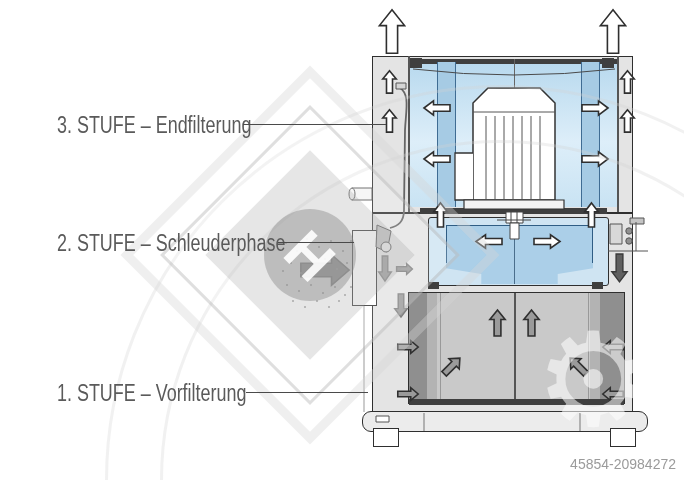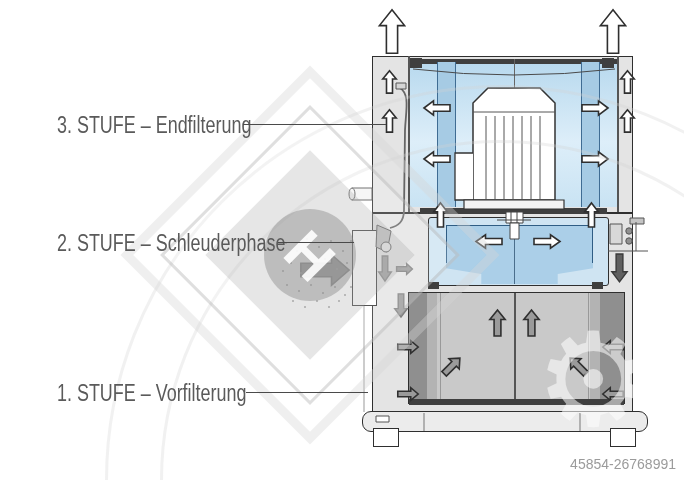"45854-26768991" div.code { text: 45854-26768991 -> 45854-20984272 }
